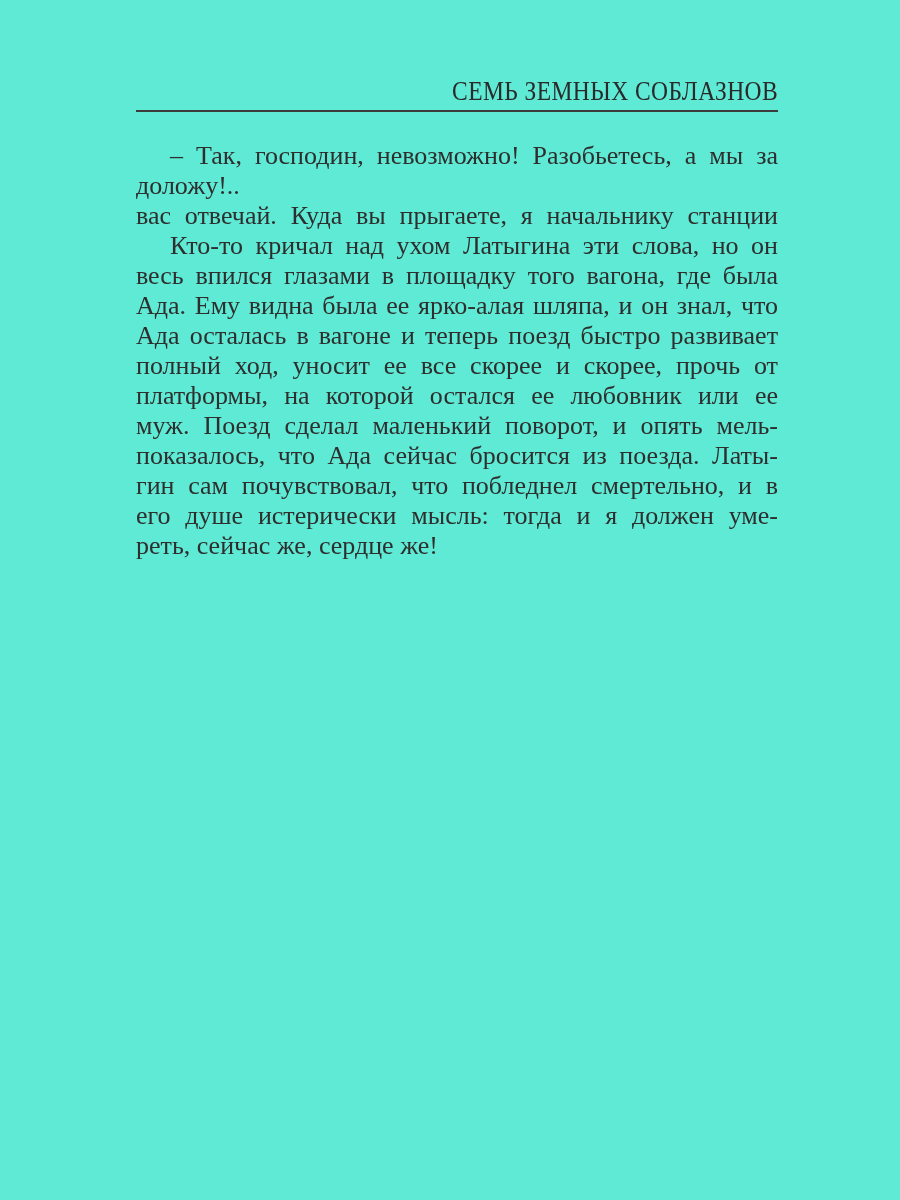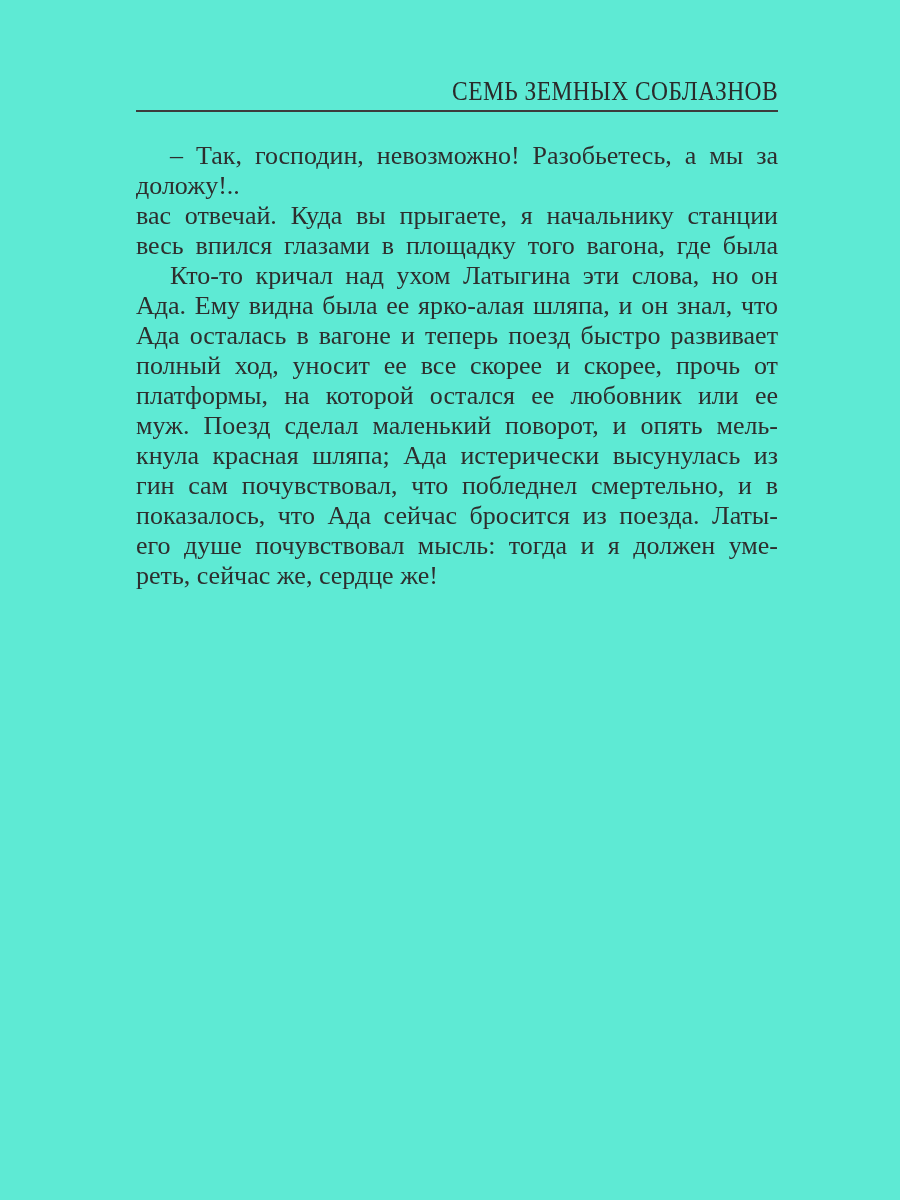"весь впился глазами в площадку" div.line { order: before "Кто-то кричал над ухом Латыгина" -> after "Кто-то кричал над ухом Латыгина" }
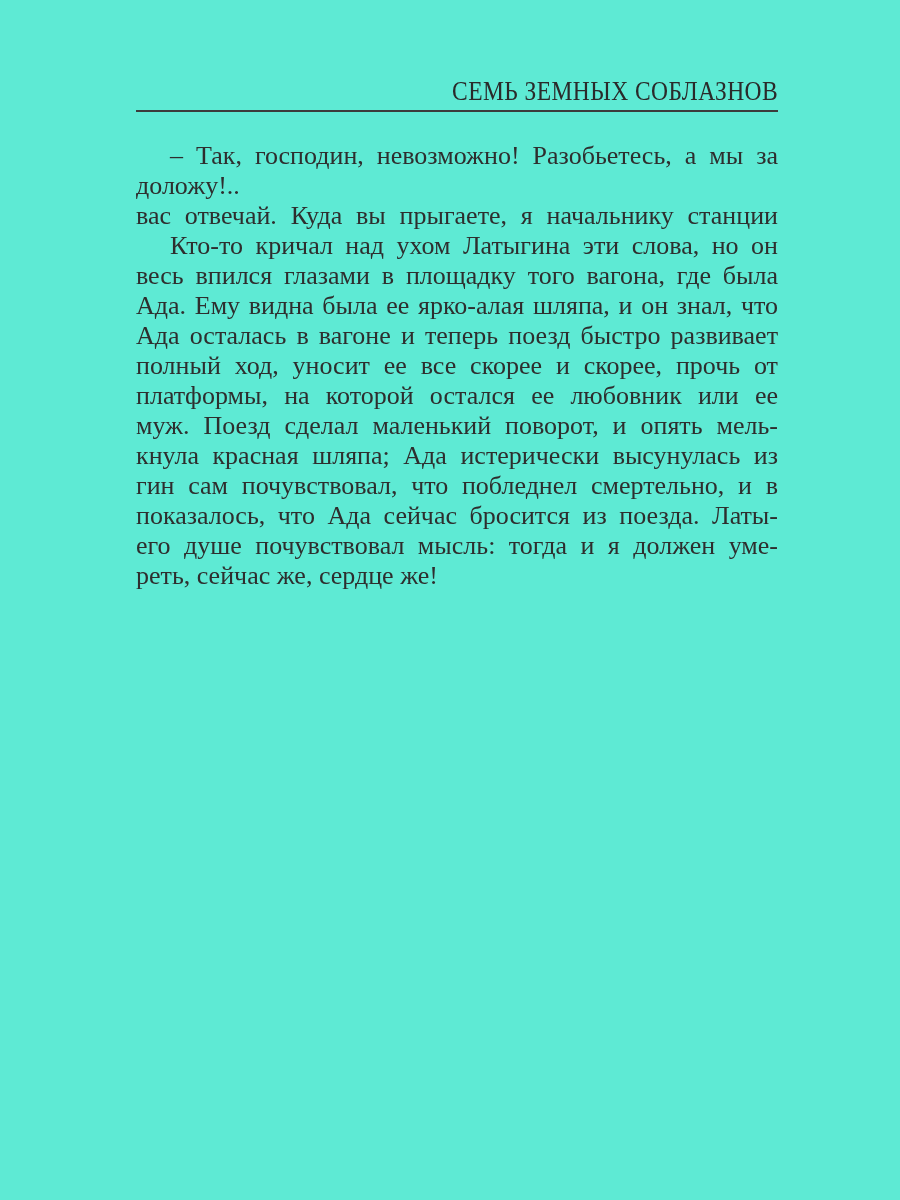"кнула красная шляпа; Ада истерически" div.line { html: <div>кнула красная шляпа; Ада истерически высунулась из</div> -> none }
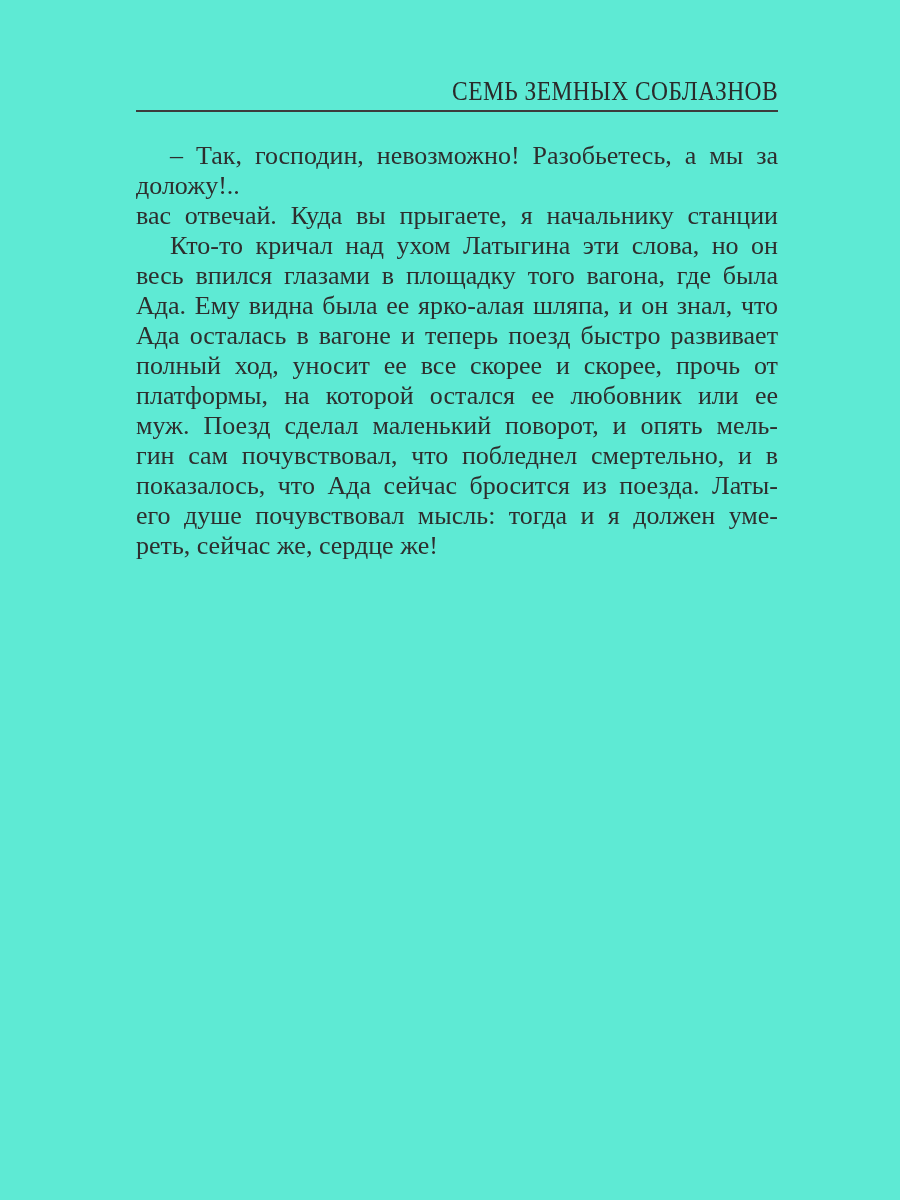"гин сам почувствовал, что побледнел" div.line { order: before "показалось, что Ада сейчас бросится" -> after "показалось, что Ада сейчас бросится" }
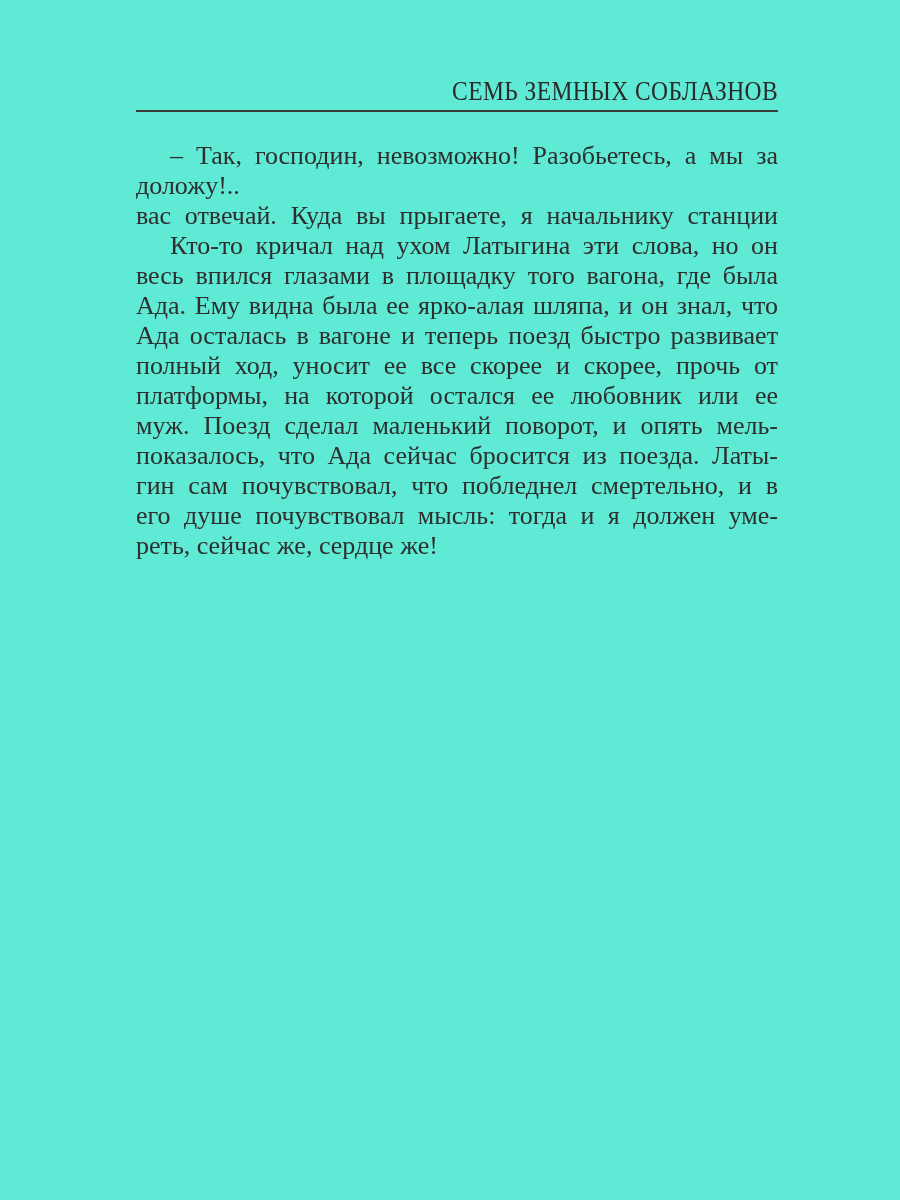"его душе почувствовал мысль: тогда" div.line { text: почувствовал -> истерически }
